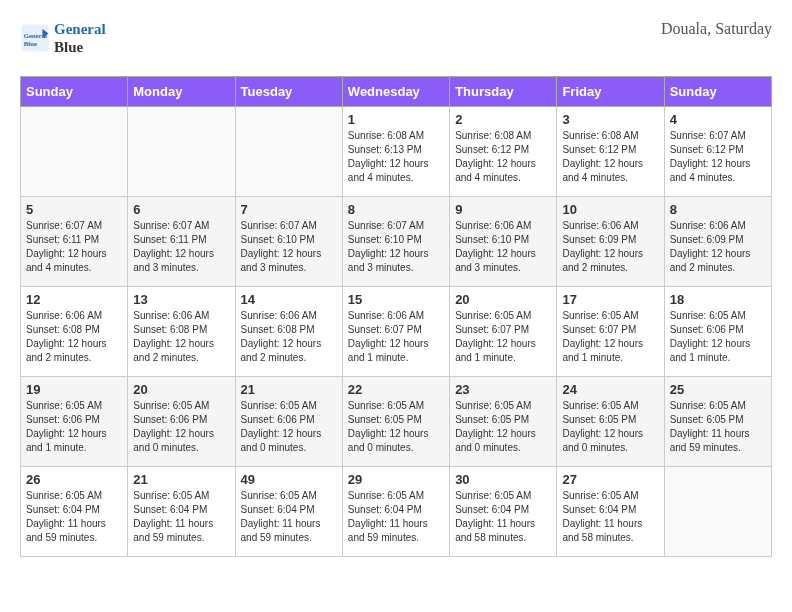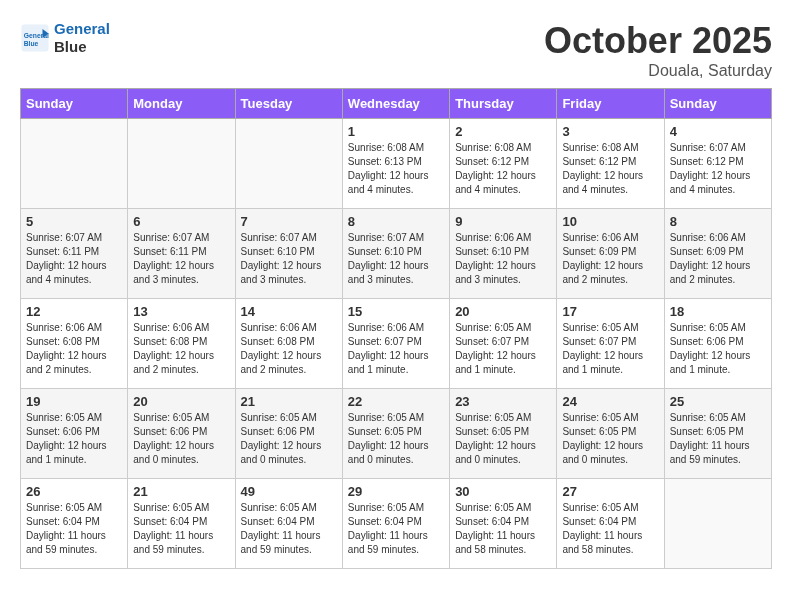"General" .header { font-family: none -> Liberation Serif, serif; margin-bottom: 8px -> 20px }
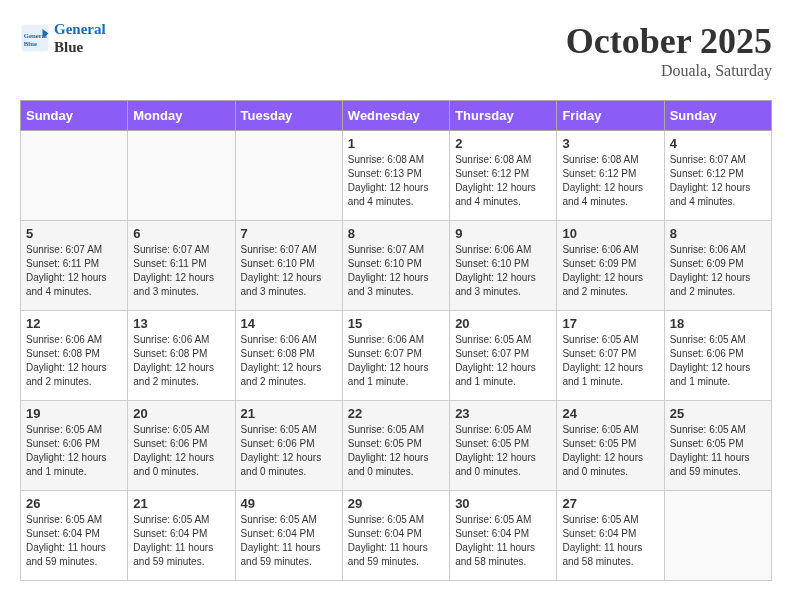"October 2025" div.month-title { html: <div>October 2025</div> -> none }
